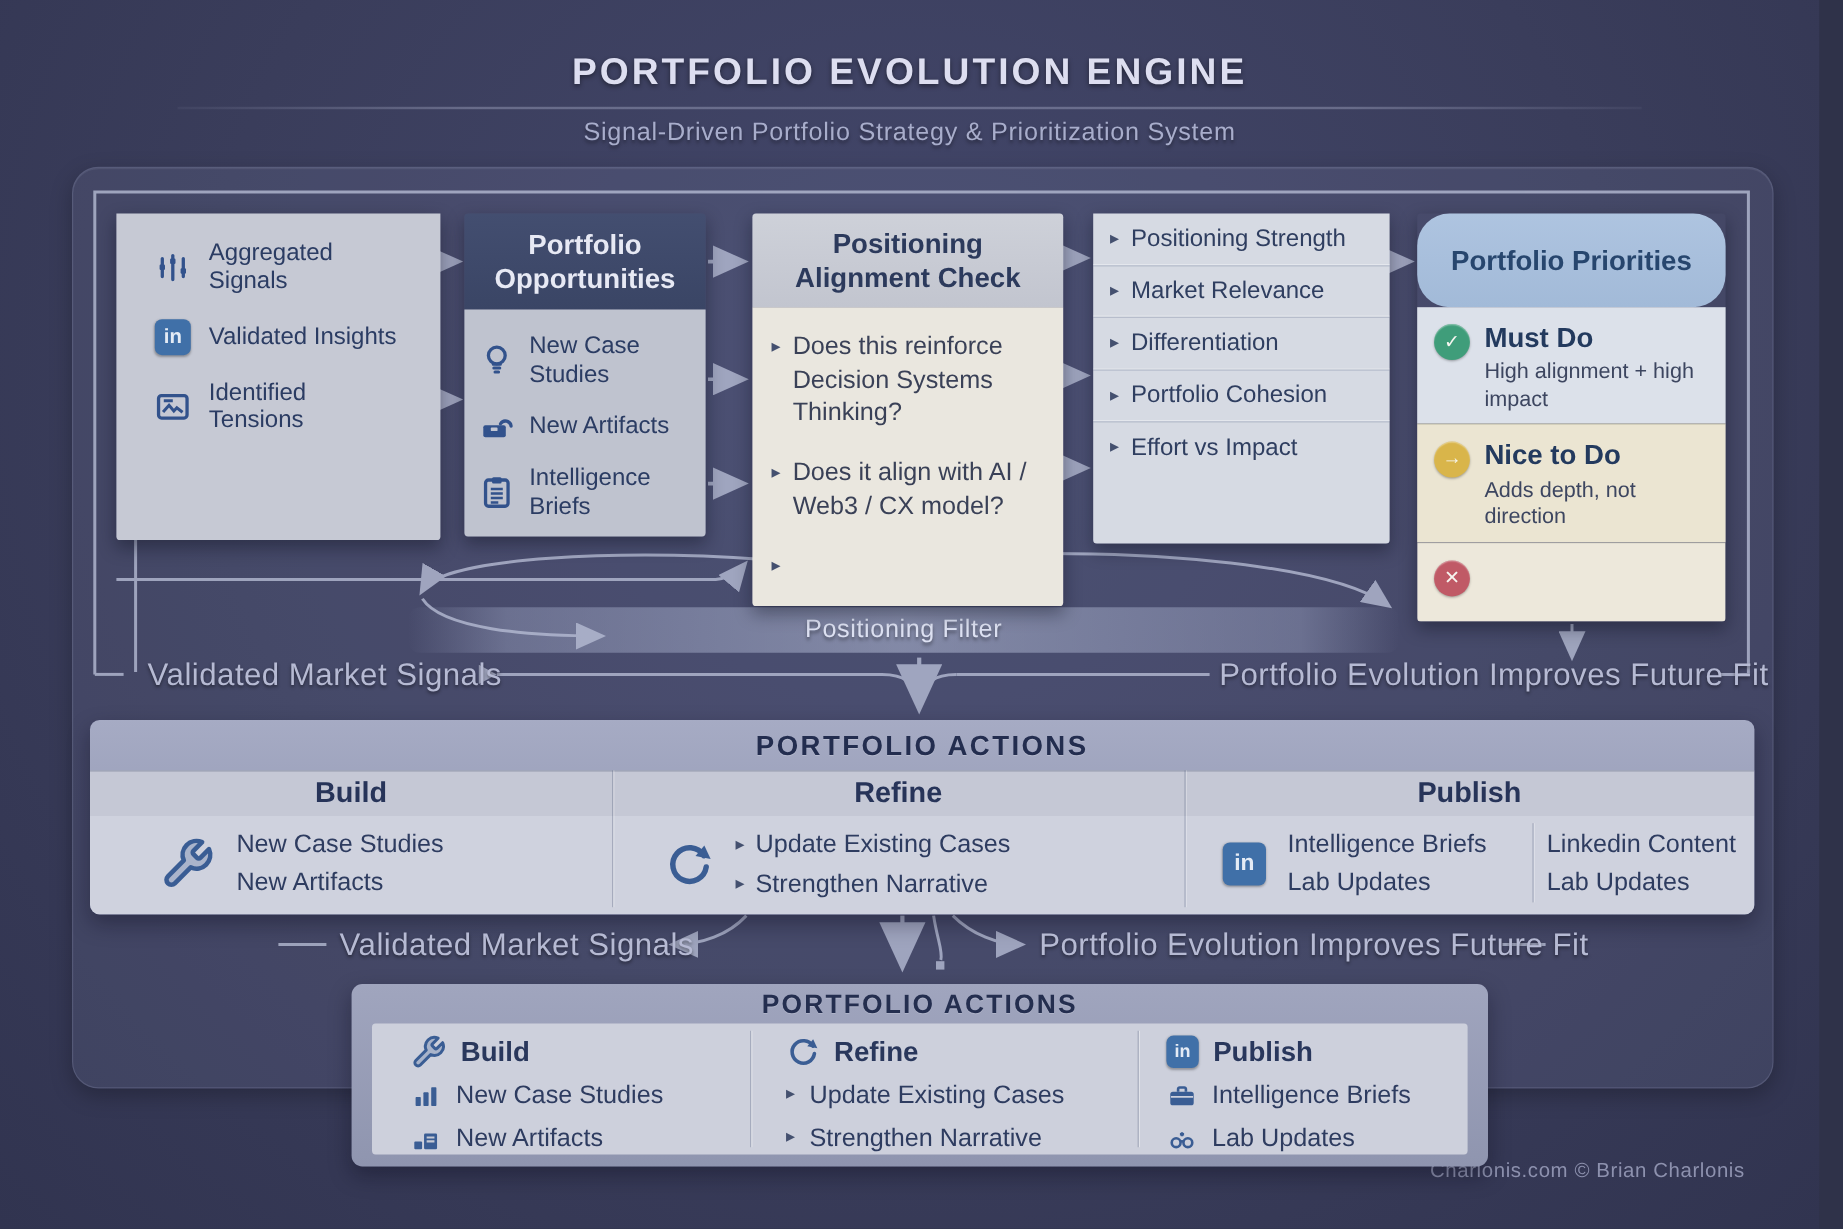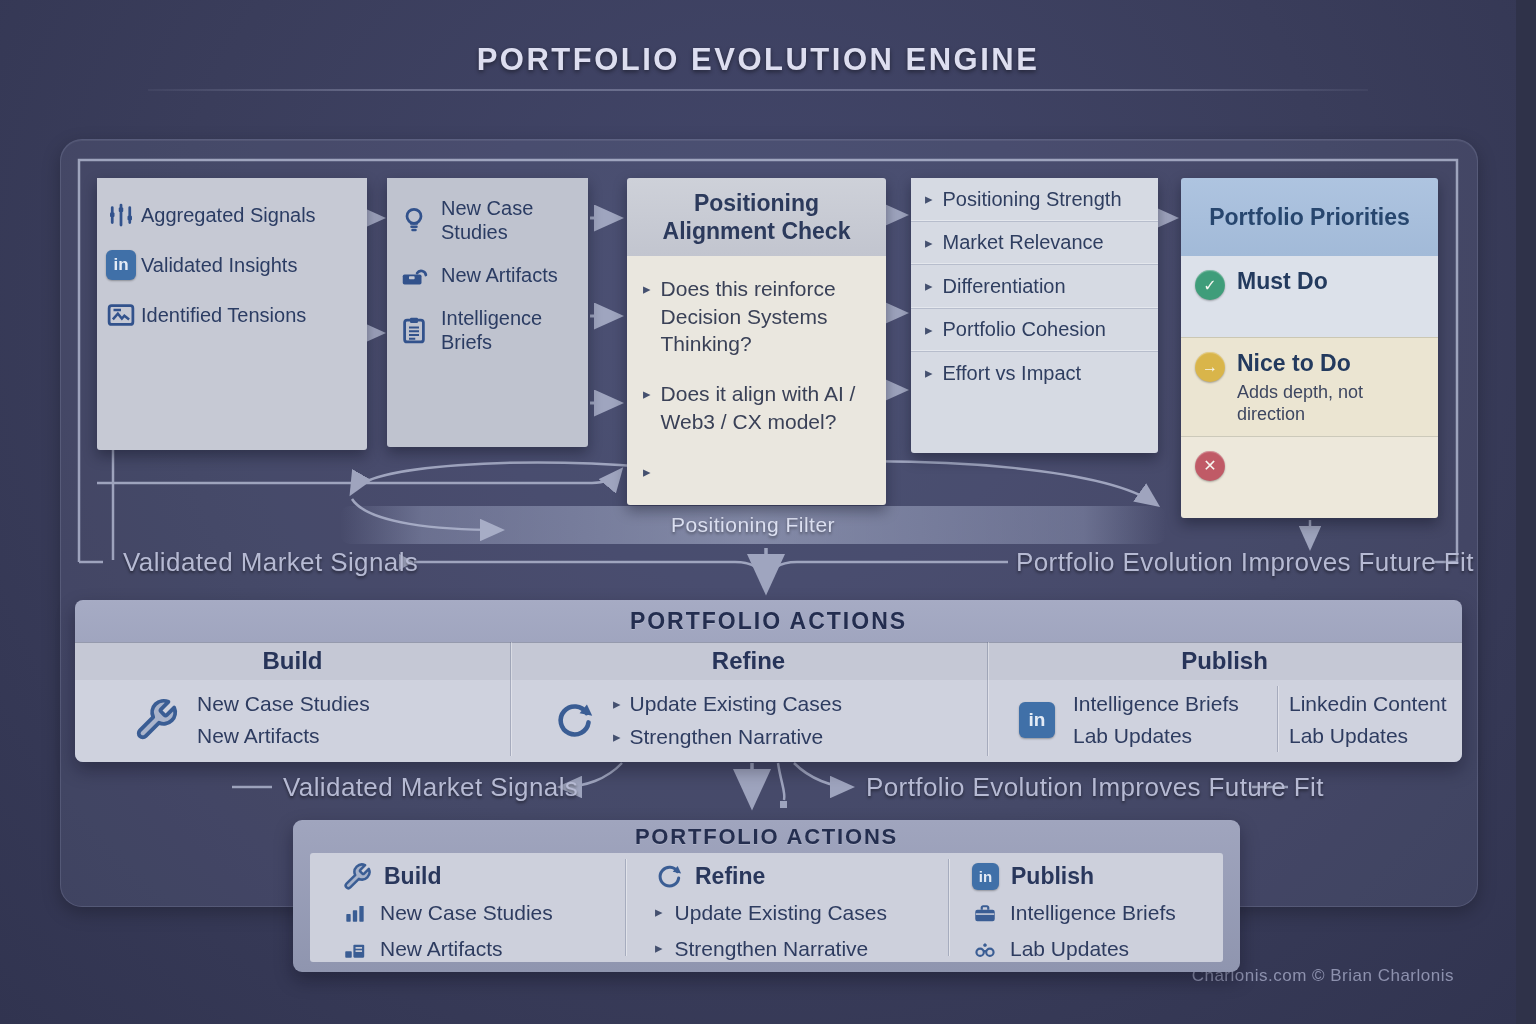"Signal-Driven Portfolio Strategy &" div.subtitle { html: none -> <div>Signal-Driven Portfolio Strategy &amp; Prioritization System</div> }
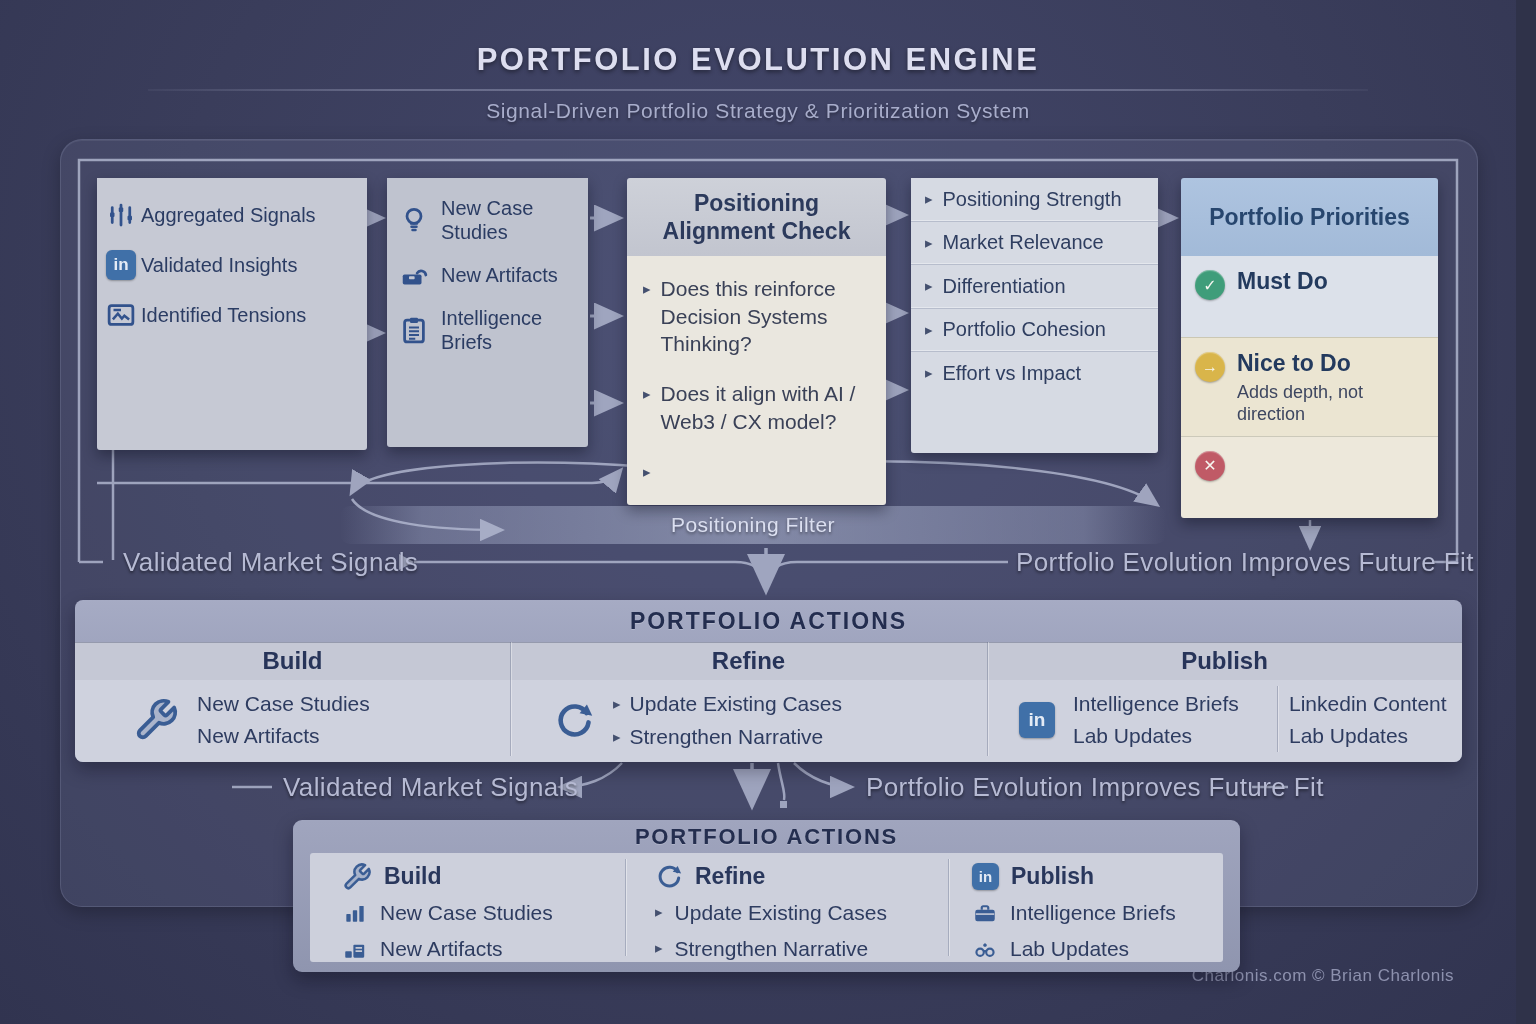"Aggregated Signals" .irow { gap: 5px -> 15px; padding: 10px 9px -> 10px 32px }
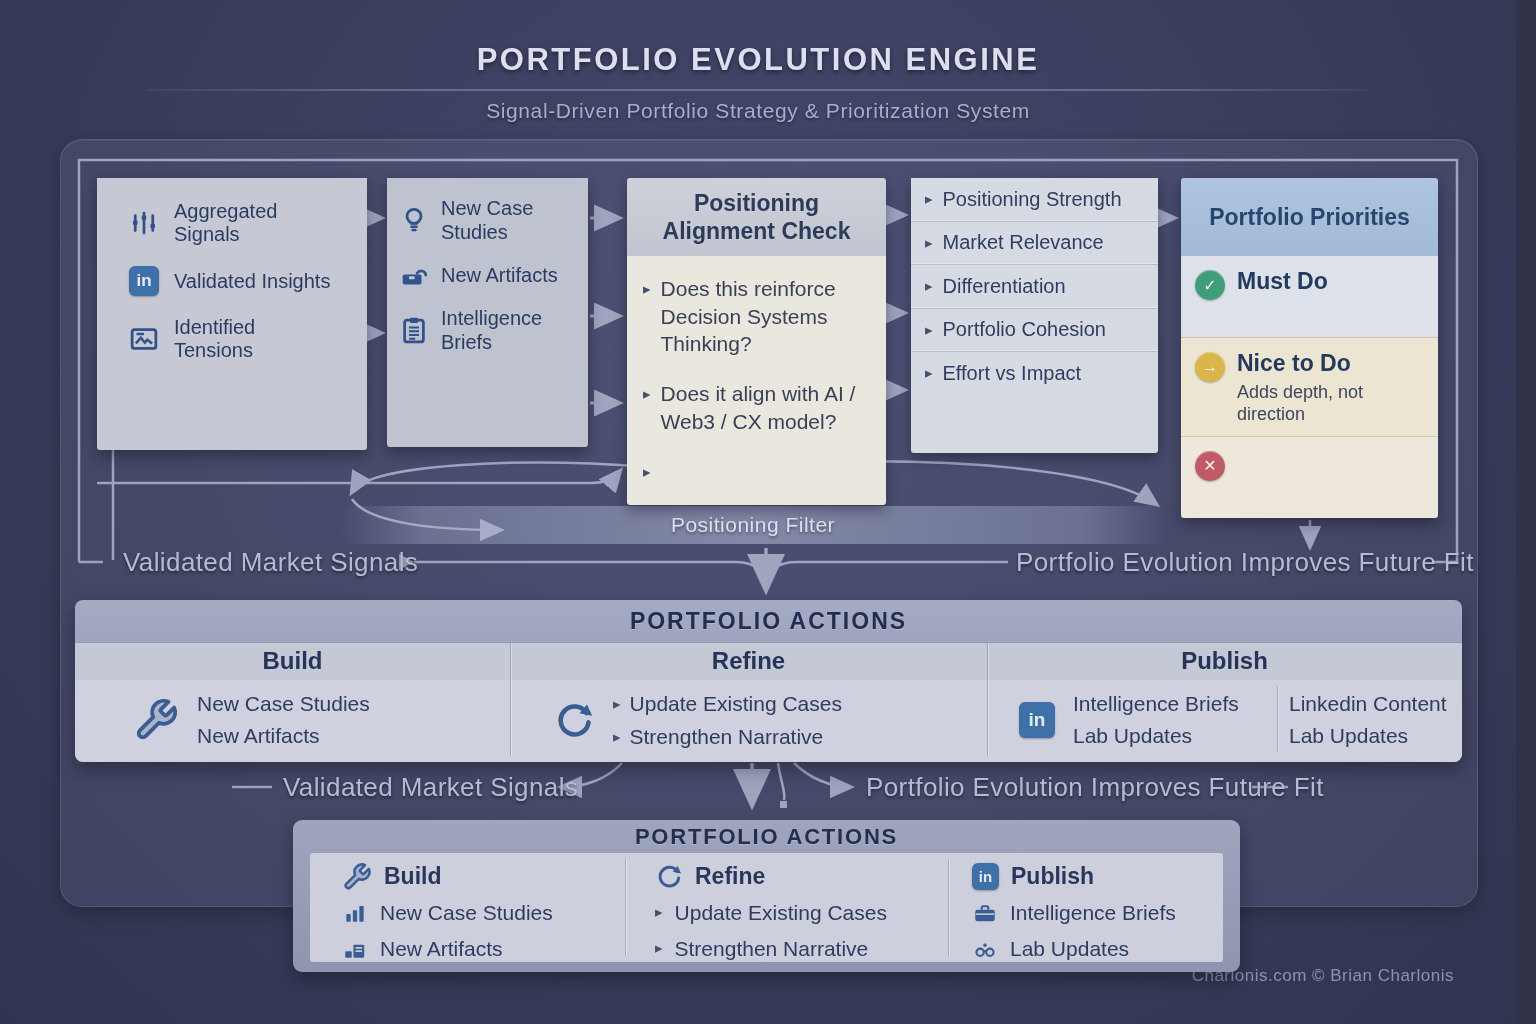"Portfolio Opportunities" div.col-header { html: none -> <div>Portfolio Opportunities</div> }
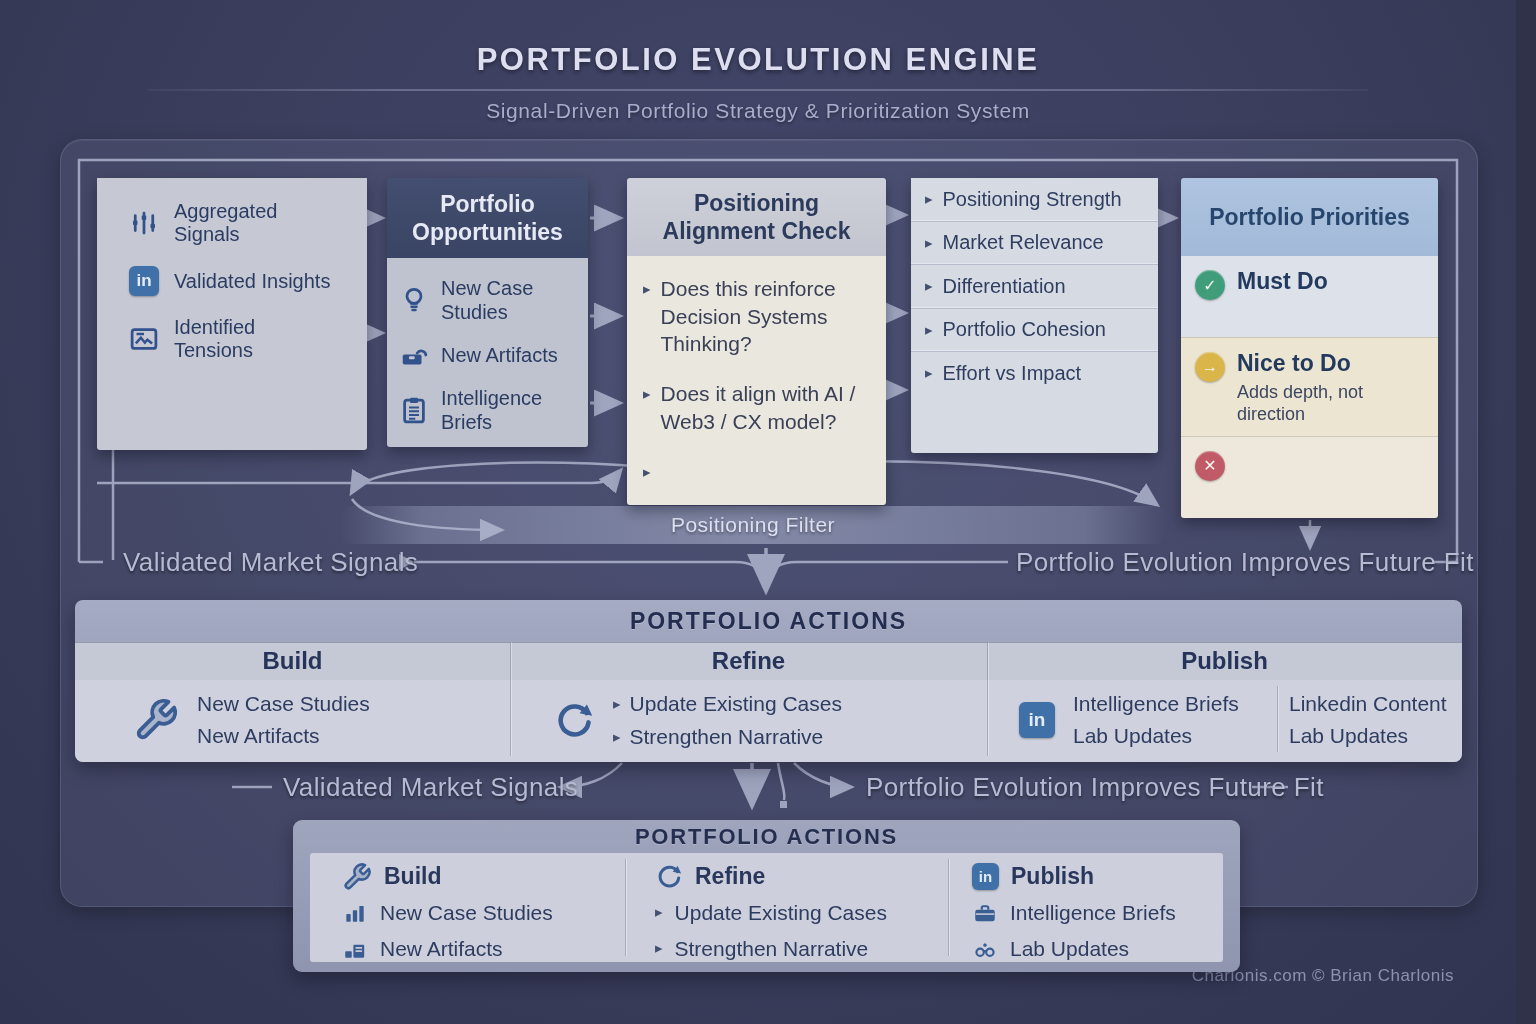"Portfolio Priorities" #col5 .col-header { border-radius: none -> 27px }
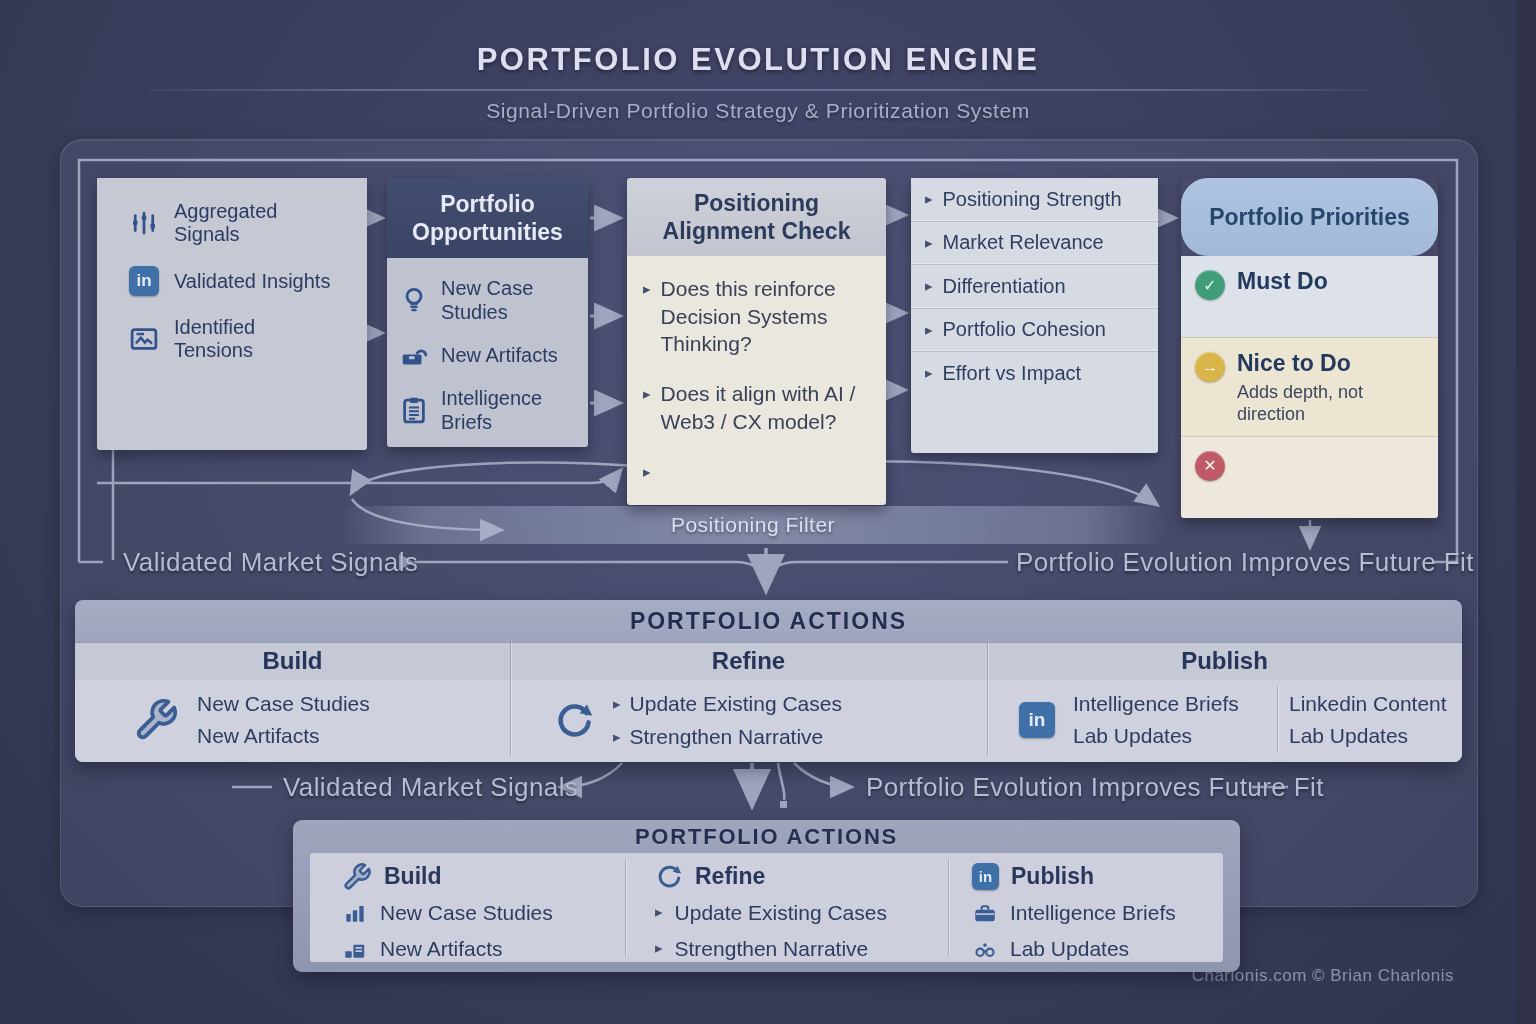"High alignment + high impact" div.pdesc { html: none -> <div>High alignment + high impact</div> }
